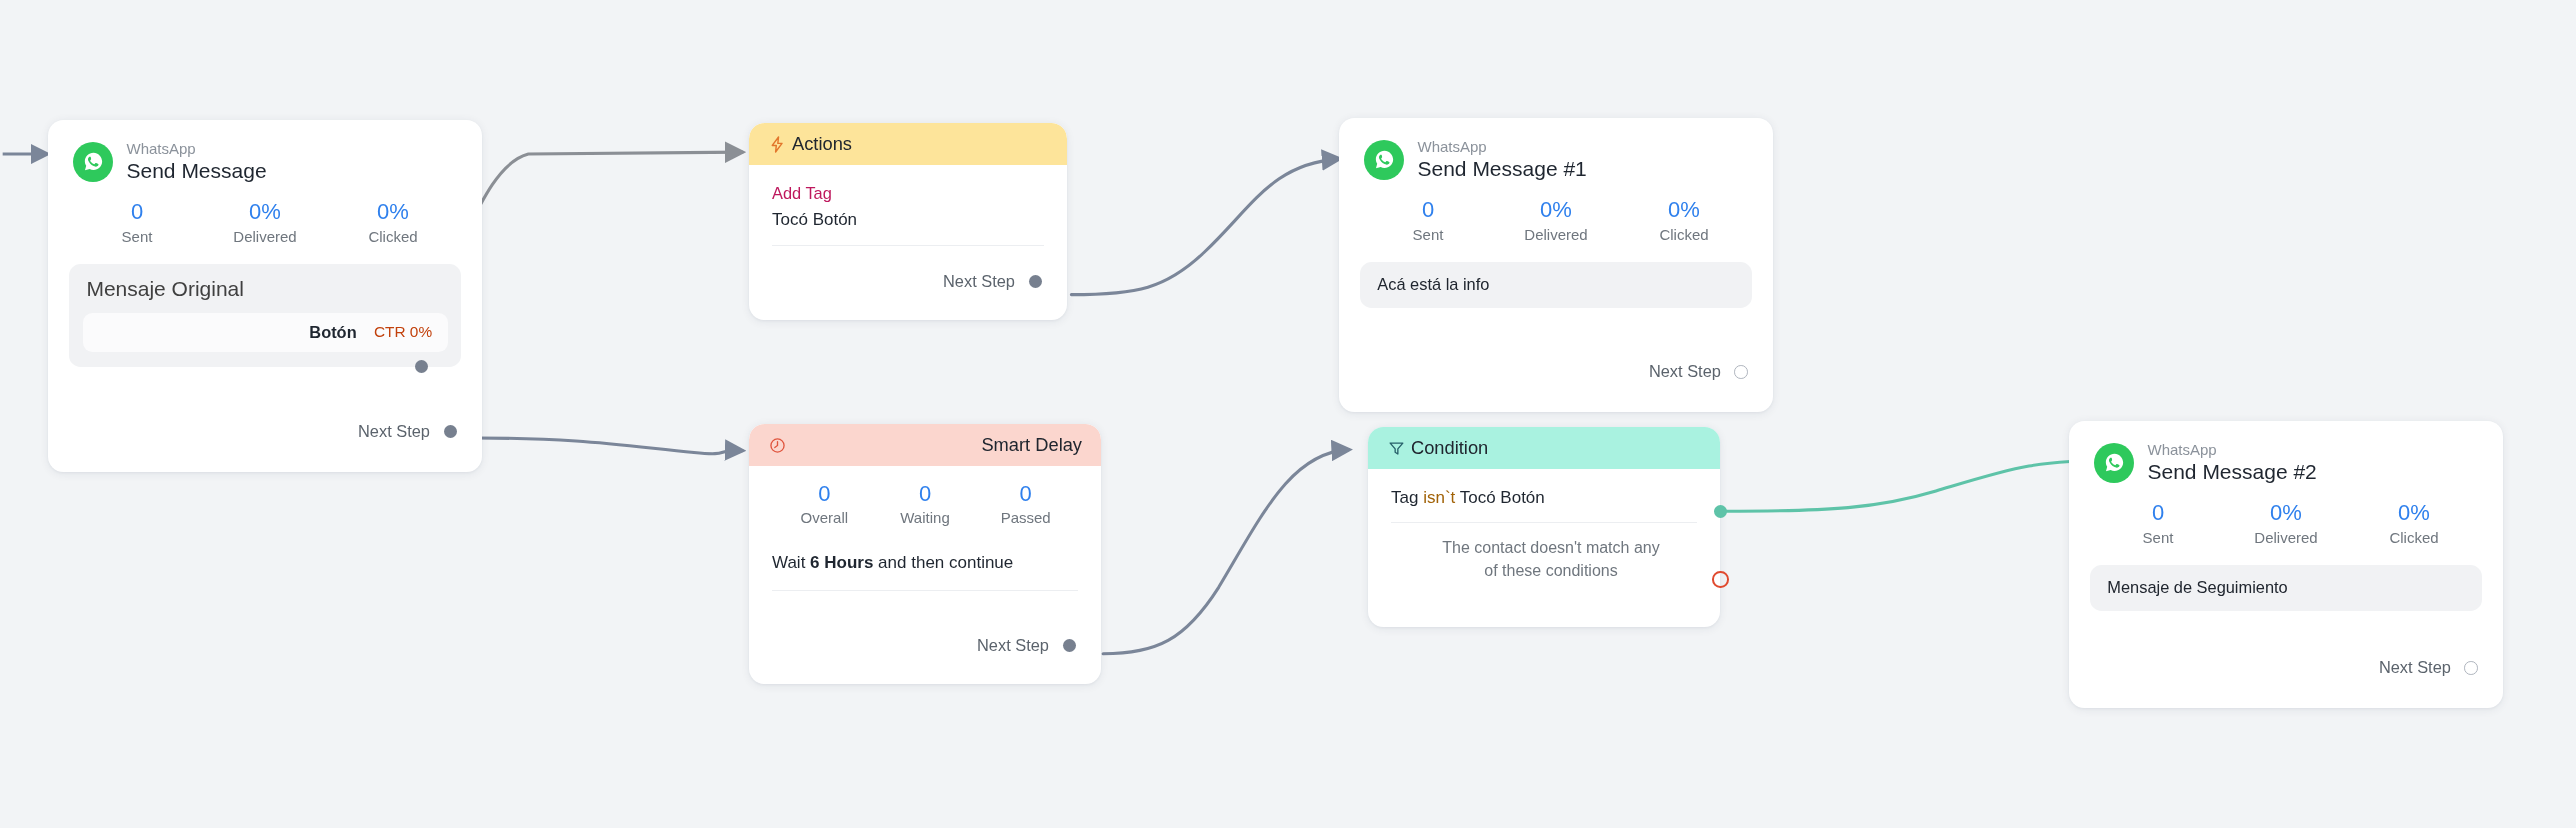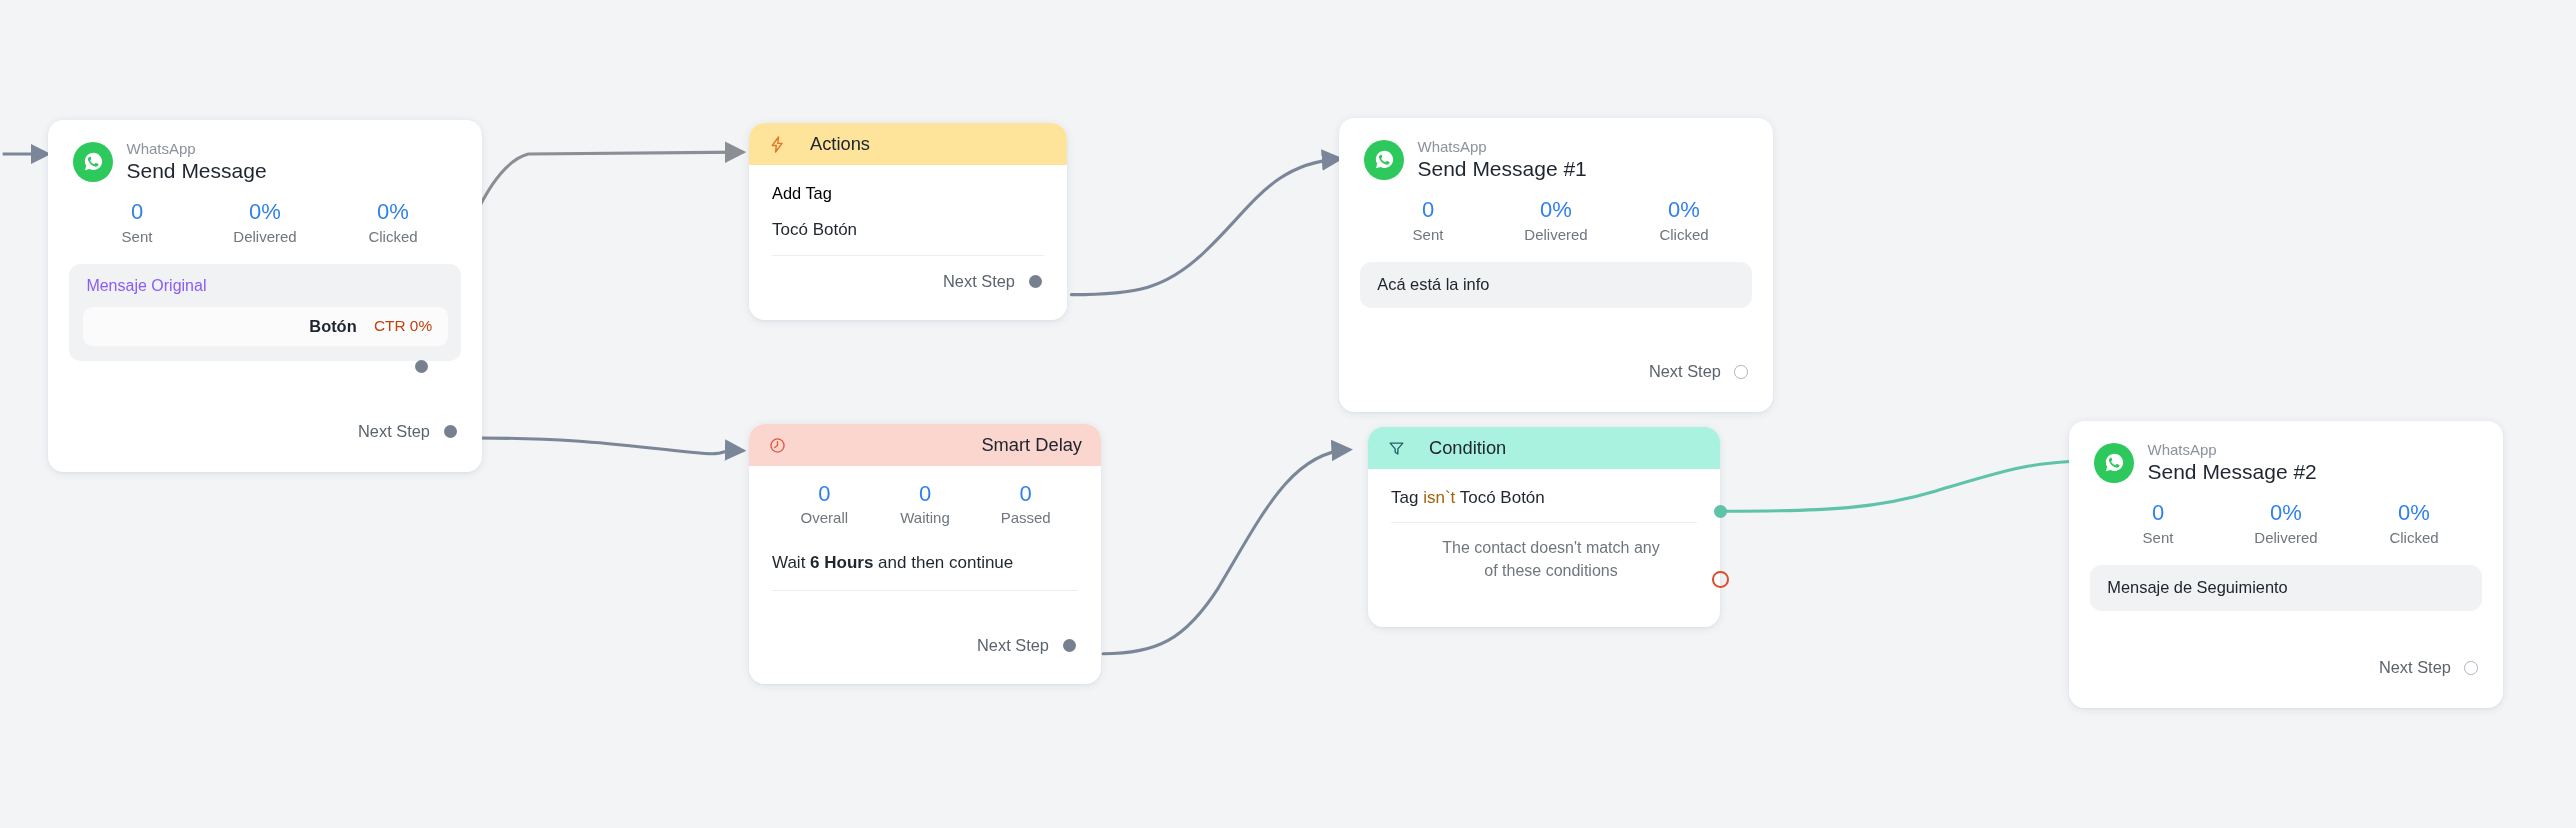"Actions" .hdr { gap: 23px -> 5px }
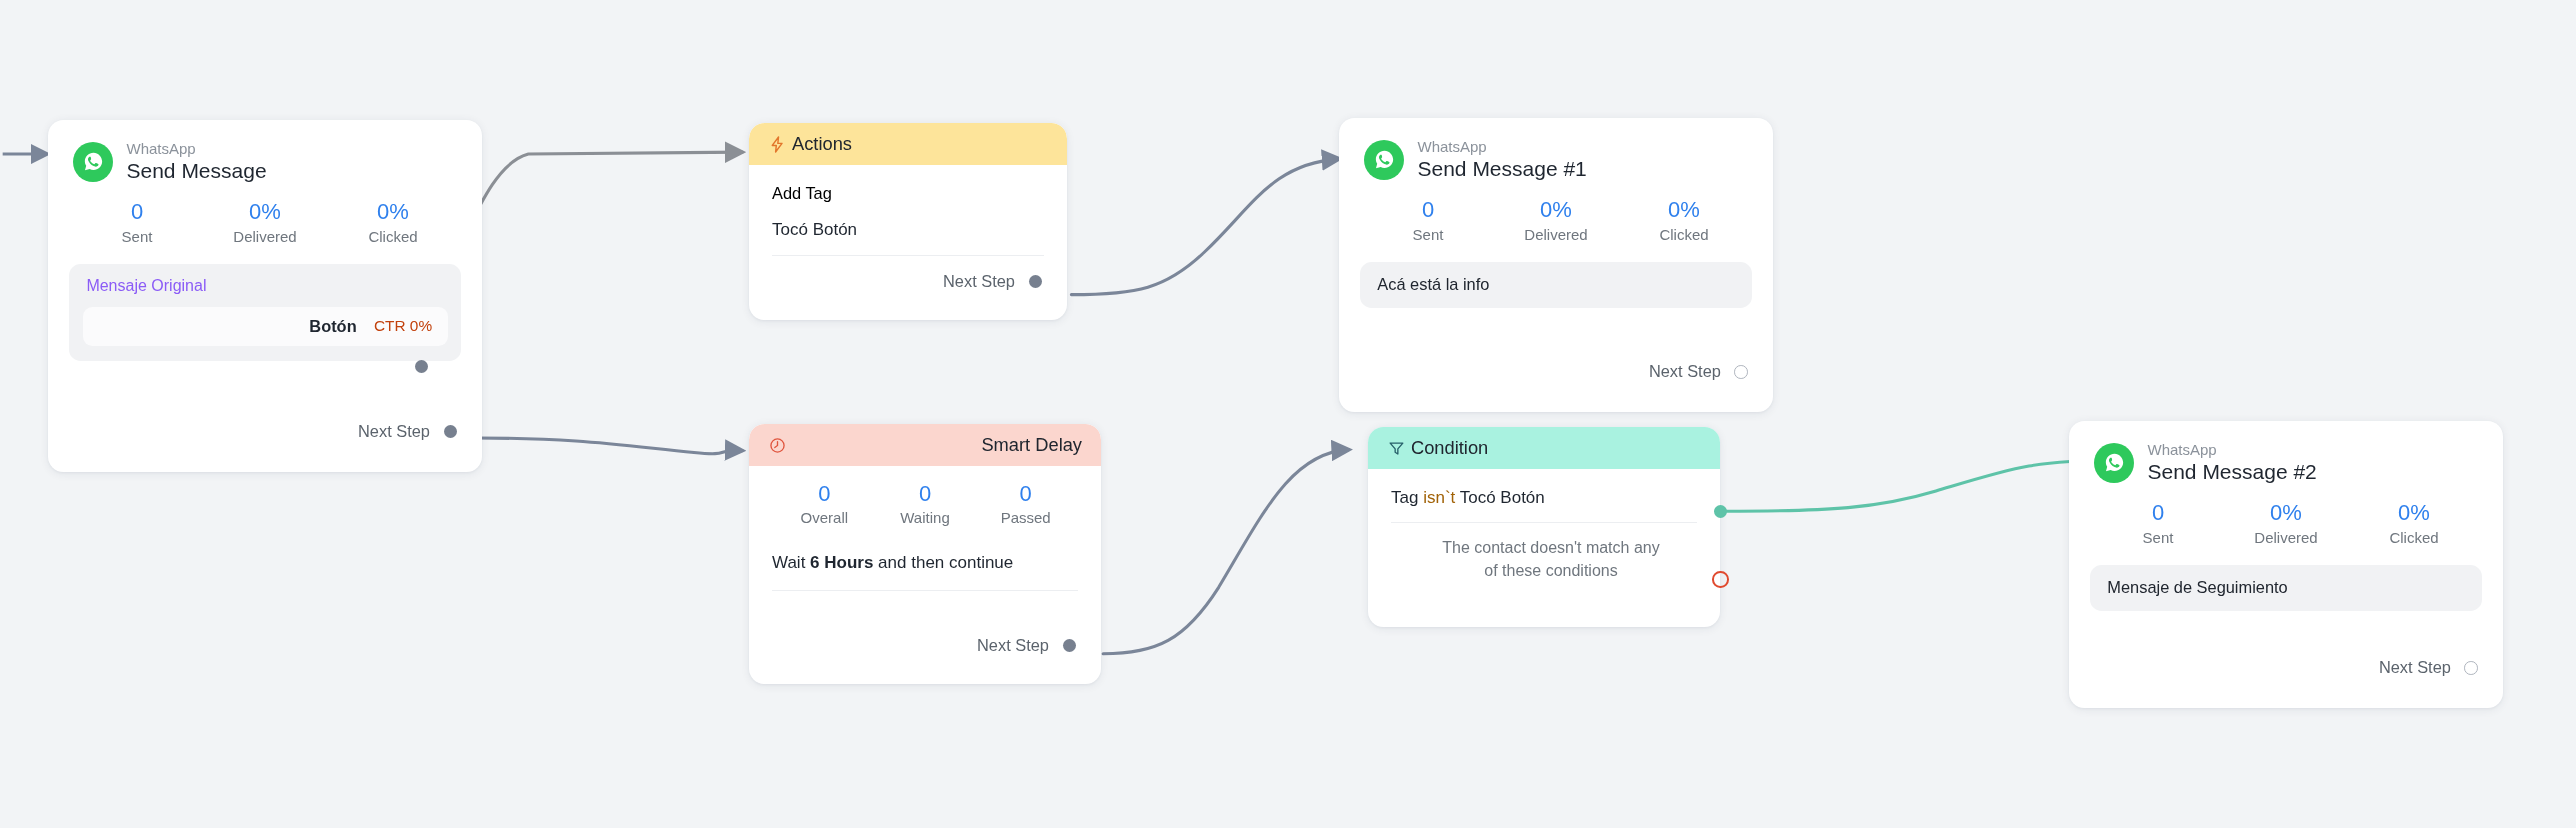"Add Tag" .kv-label { color: #000000 -> #be185d; margin-bottom: 17px -> 7px }
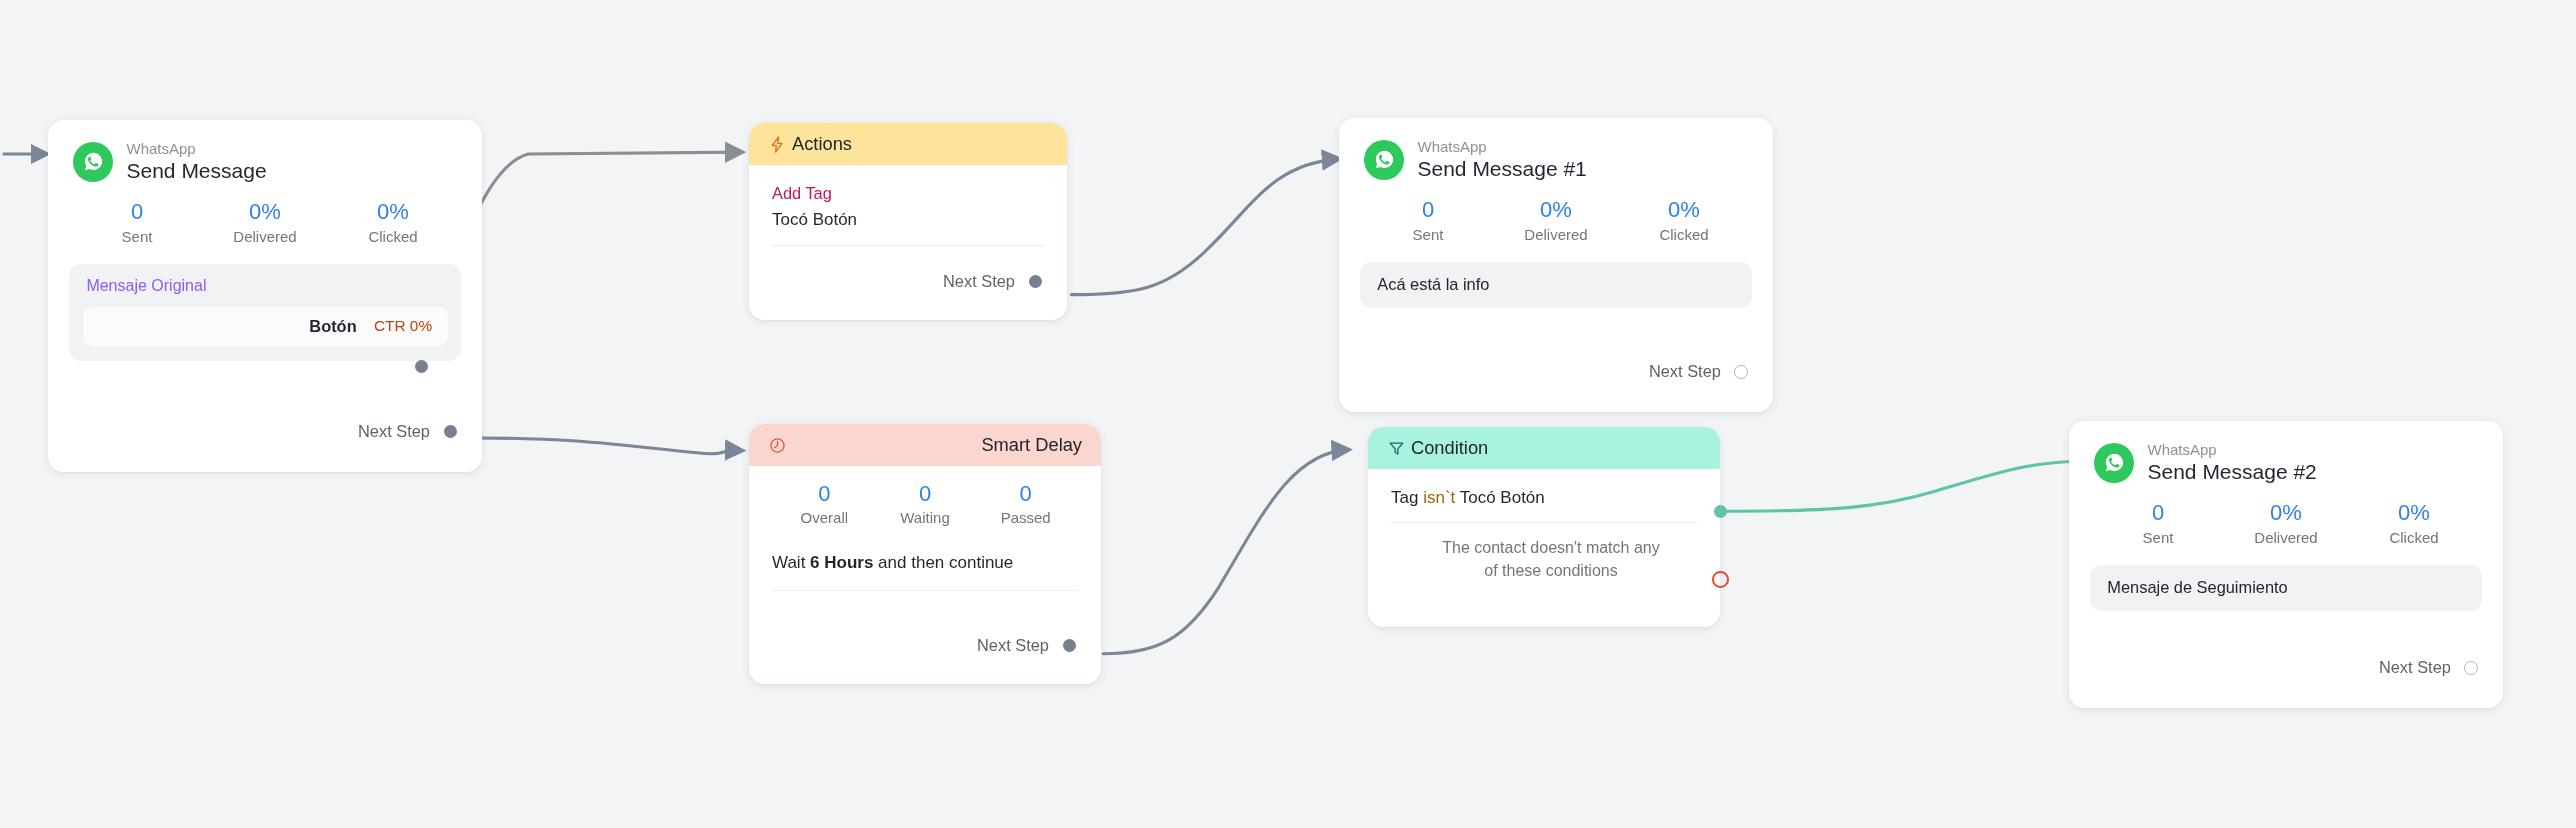"Mensaje Original" .msg-label { color: #8b5cf6 -> #404040; font-size: 16px -> 21px }
